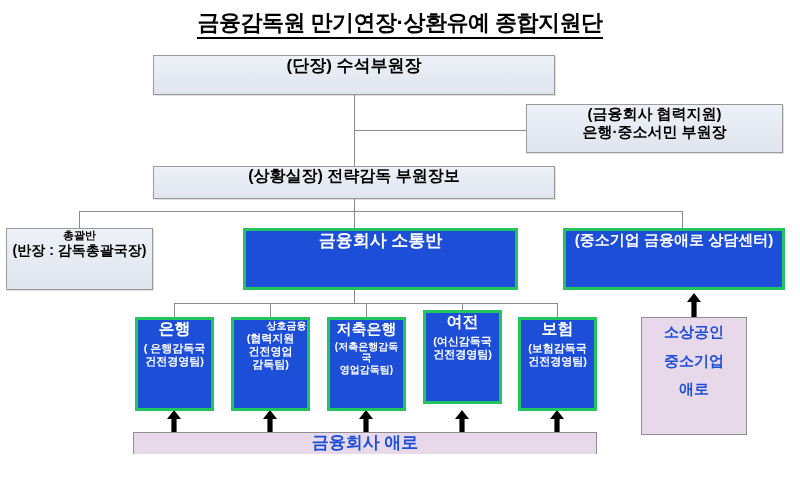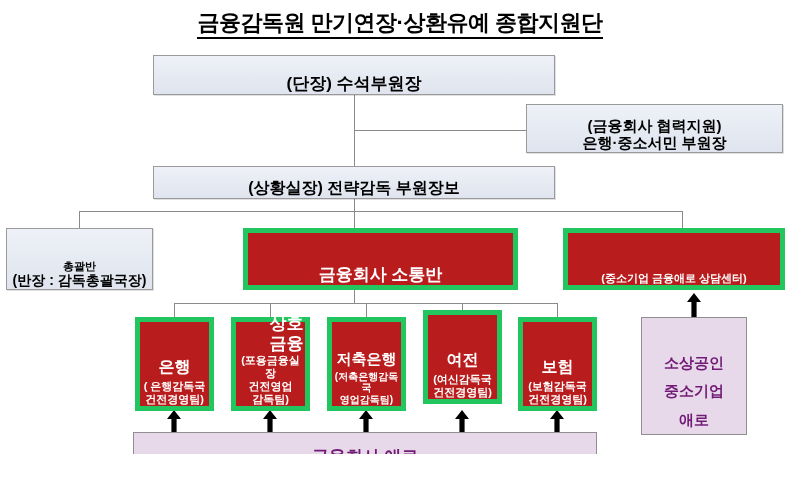"(단장) 수석부원장" .node { justify-content: flex-end -> flex-start }
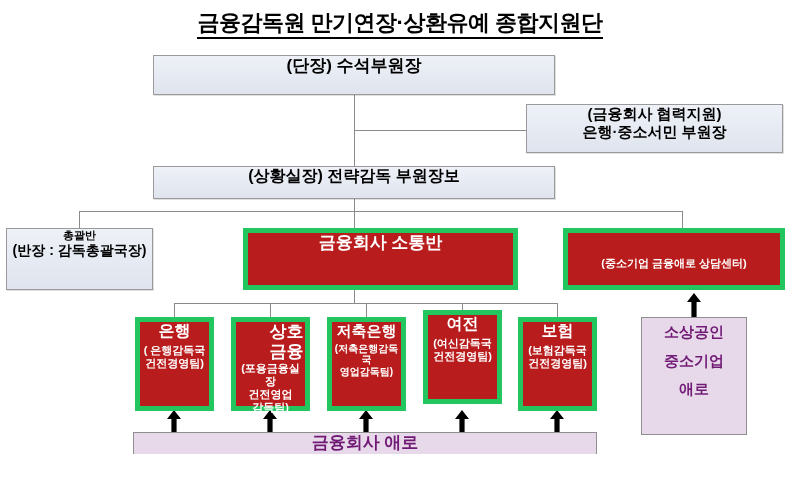"금융회사 소통반" .node.blue { background: #b91c1c -> #1d4ed8; border: 5px solid #22c55e -> 3px solid #22c55e }
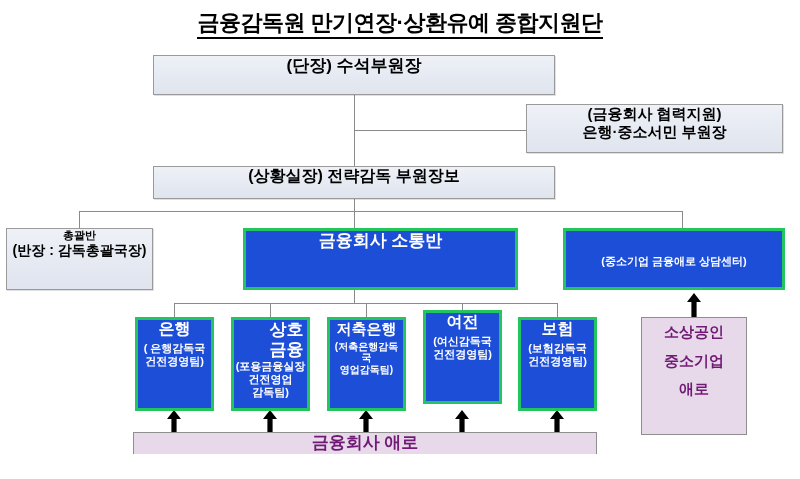"(중소기업 금융애로 상담센터)" div.l3 { font-size: 11px -> 15px; margin-top: 24px -> none }
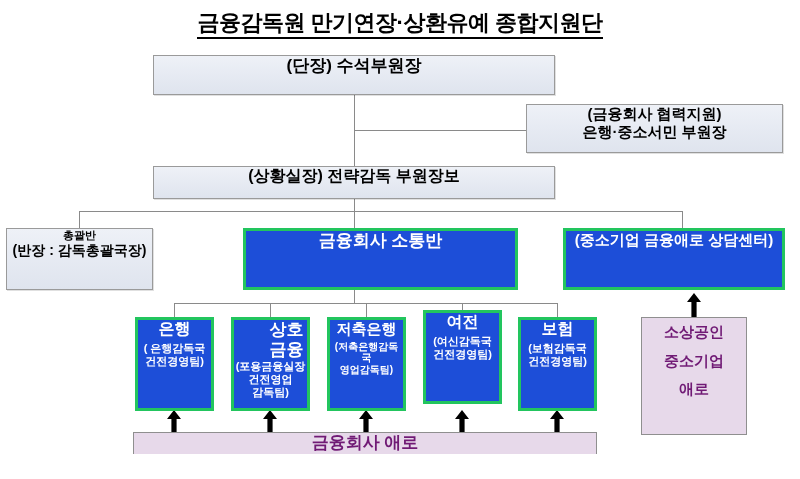"상호금융" div.l1 { font-size: 17px -> 10px }
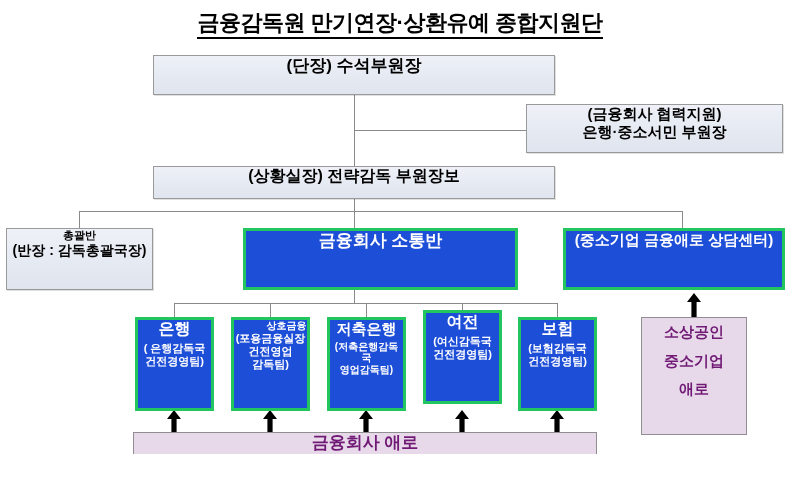"(포용금융실장" div.l2 { text: 포용금융실장 -> 협력지원 }
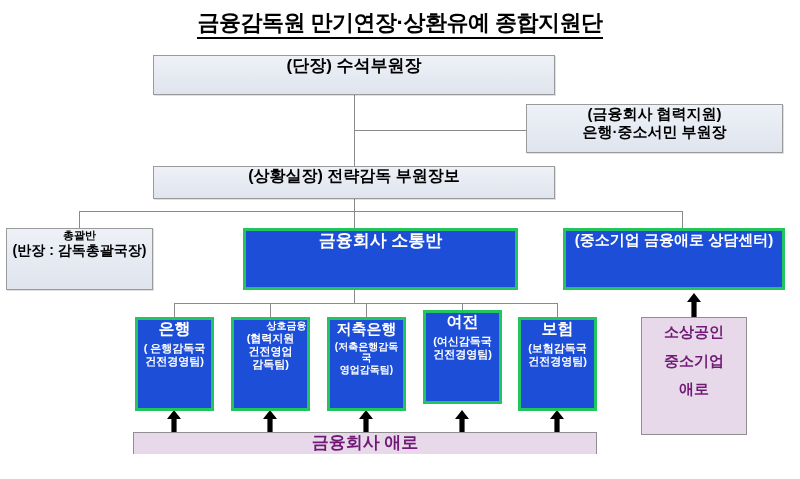"소상공인" .node.lav { color: #701a75 -> #1d4ed8 }
